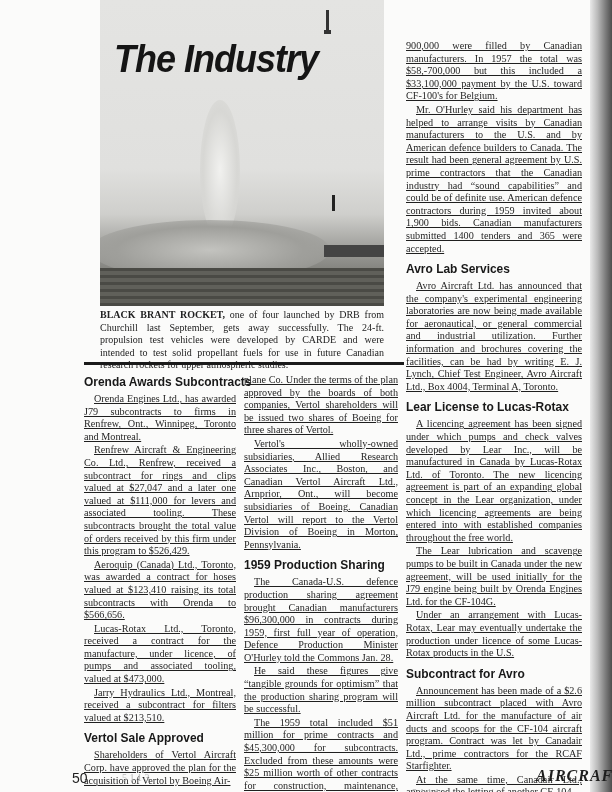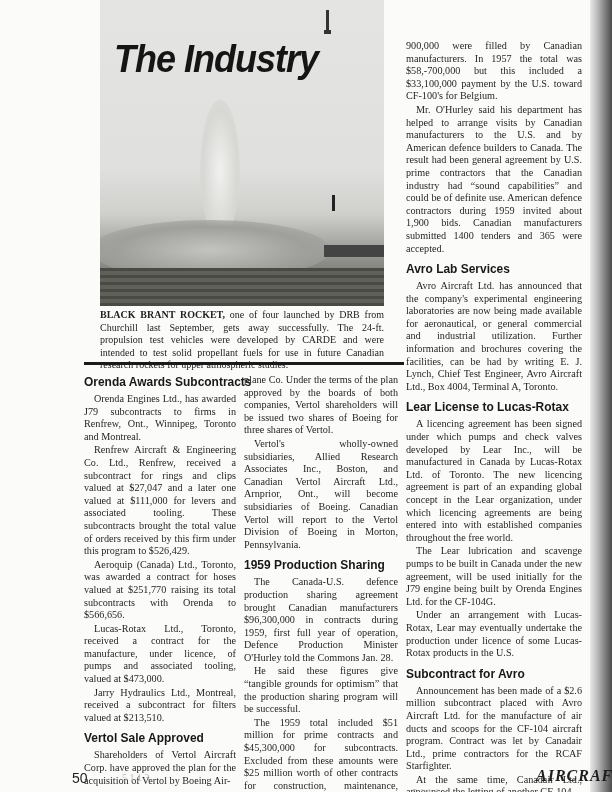"900,000 were filled by Canadian" .col p { text-decoration: none -> underline }
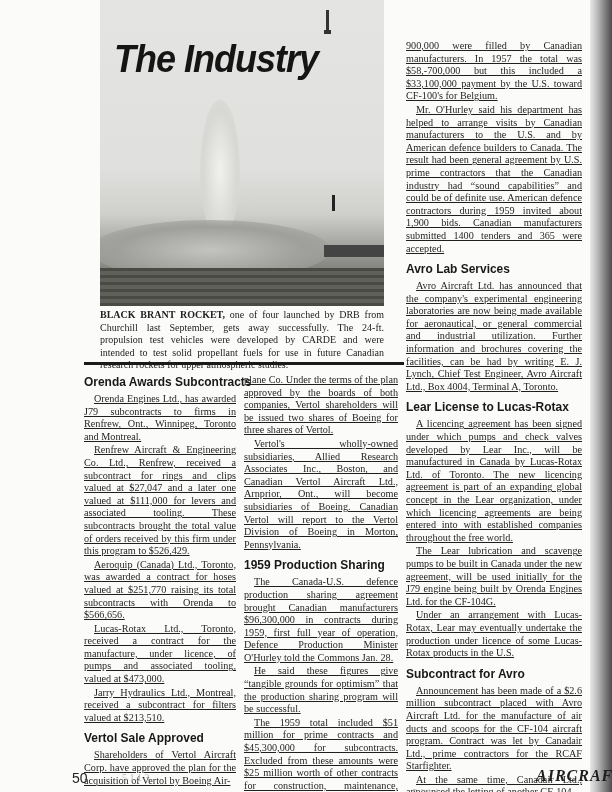"Aeroquip (Canada) Ltd., Toronto, was" p { text: $251,770 -> $123,410 }
